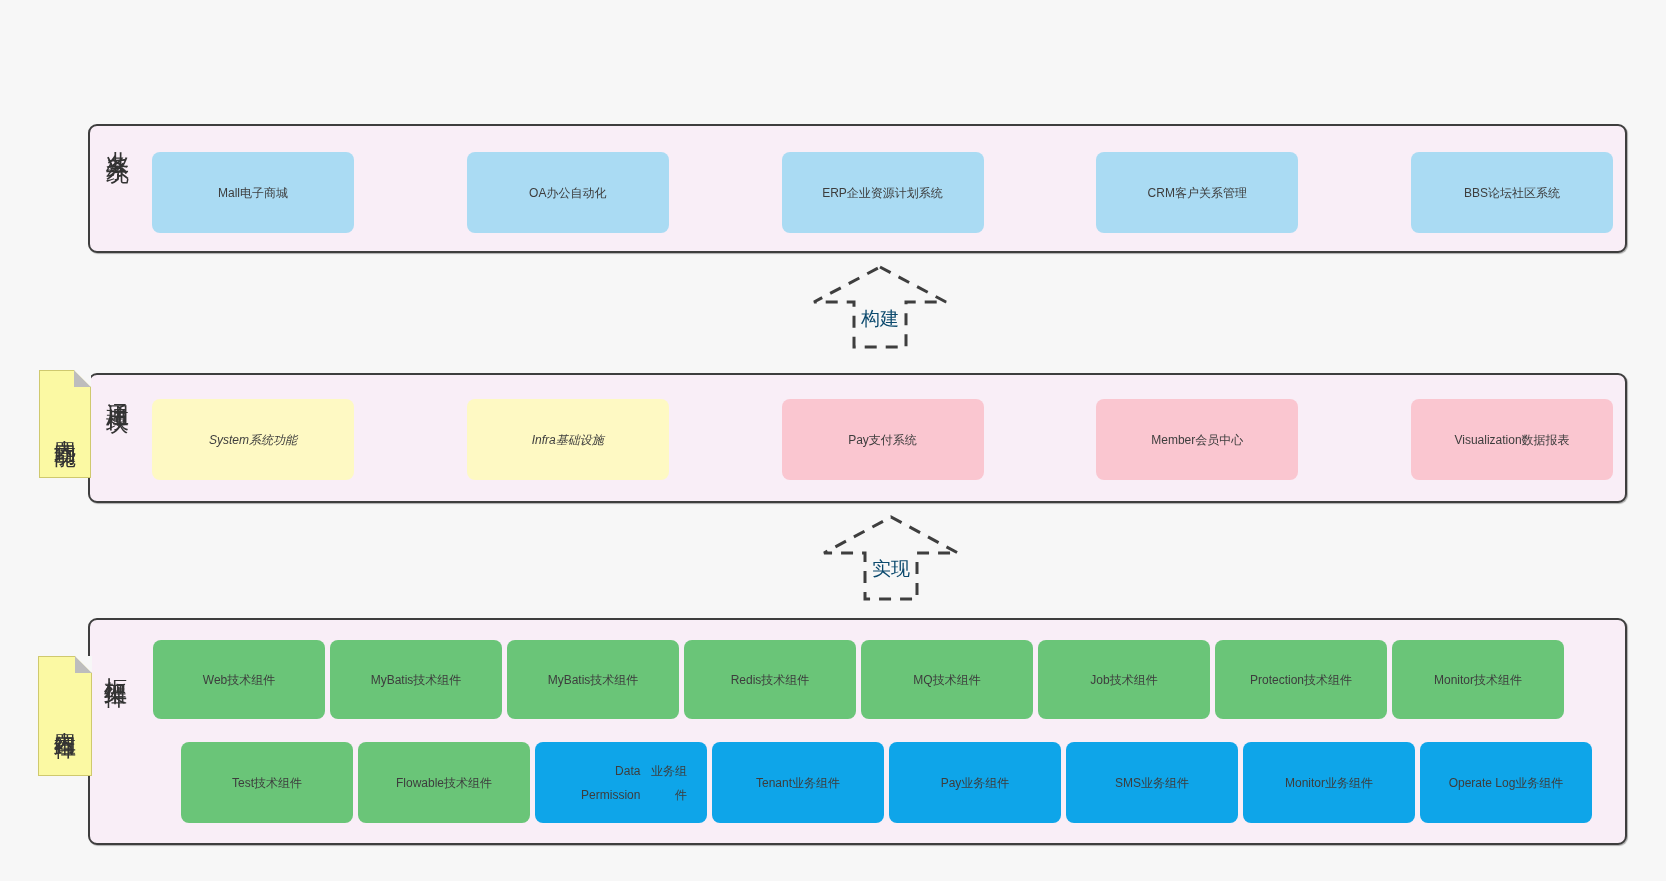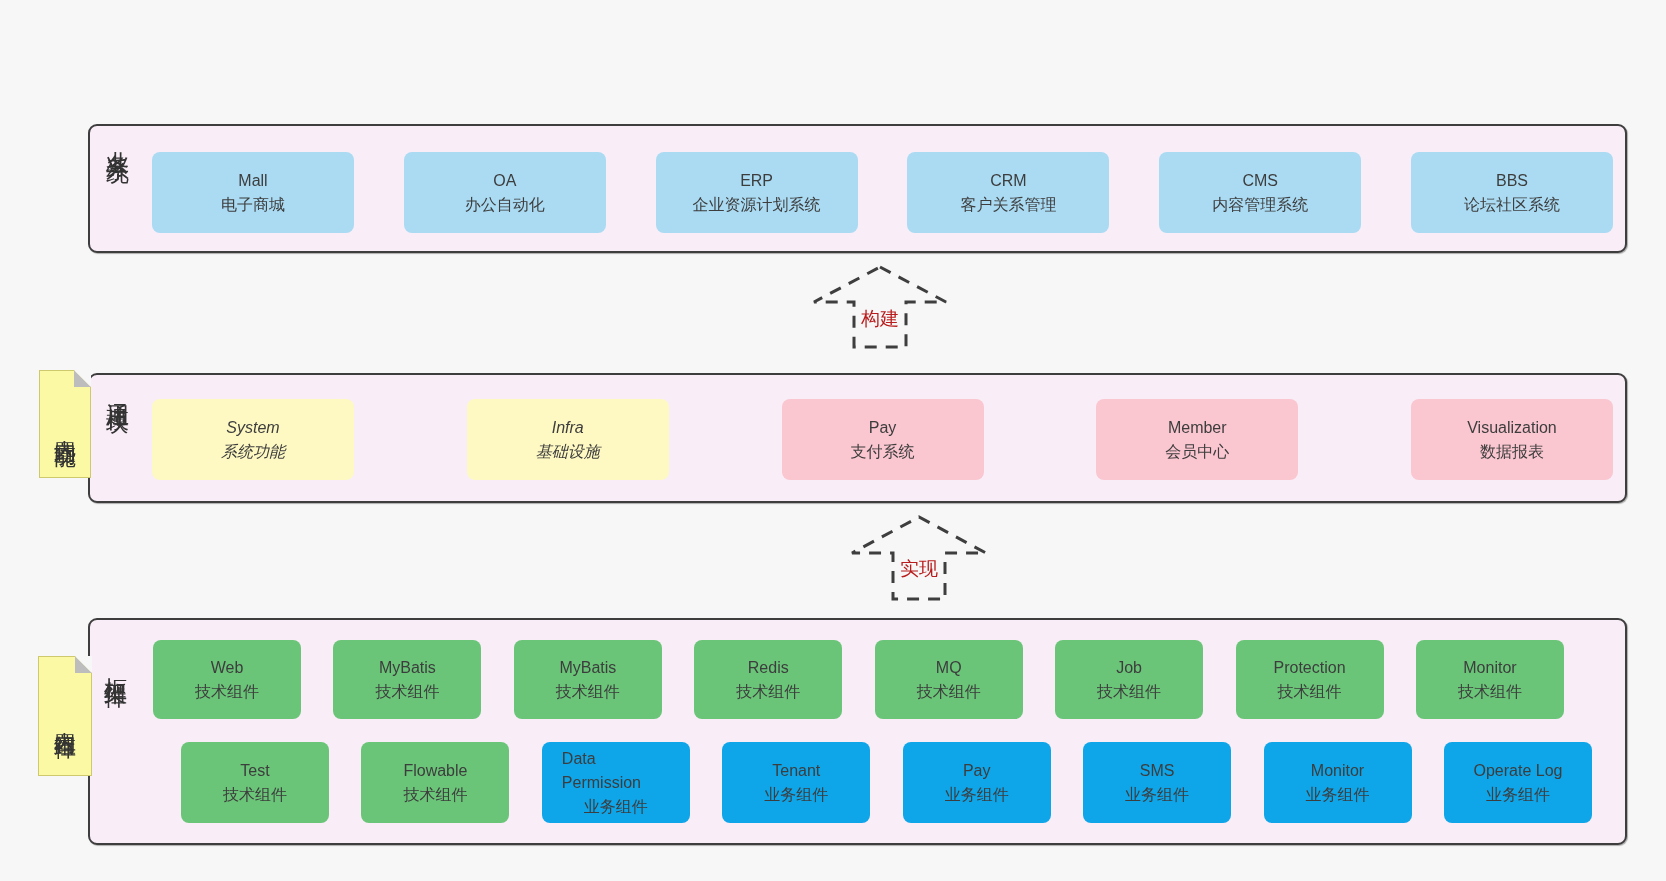"Mall" .box { flex-direction: column -> row; font-size: 16px -> 12px; text-align: left -> right }
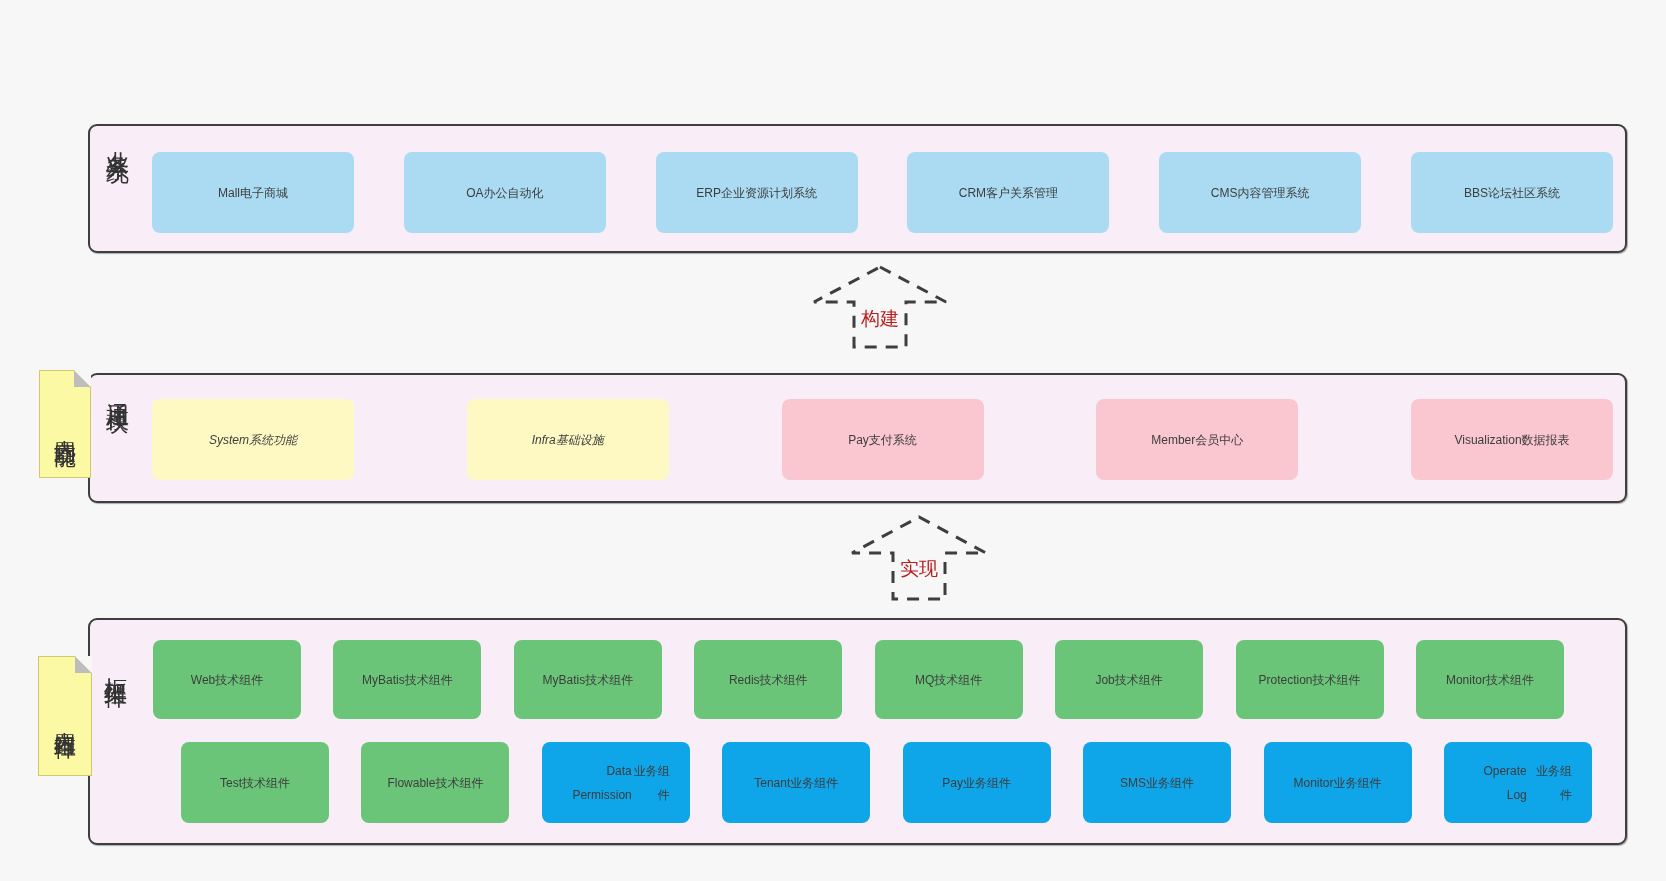"CMS" div.box { html: <div> <div>CMS</div> <div>内容管理系统</div> </div> -> none }
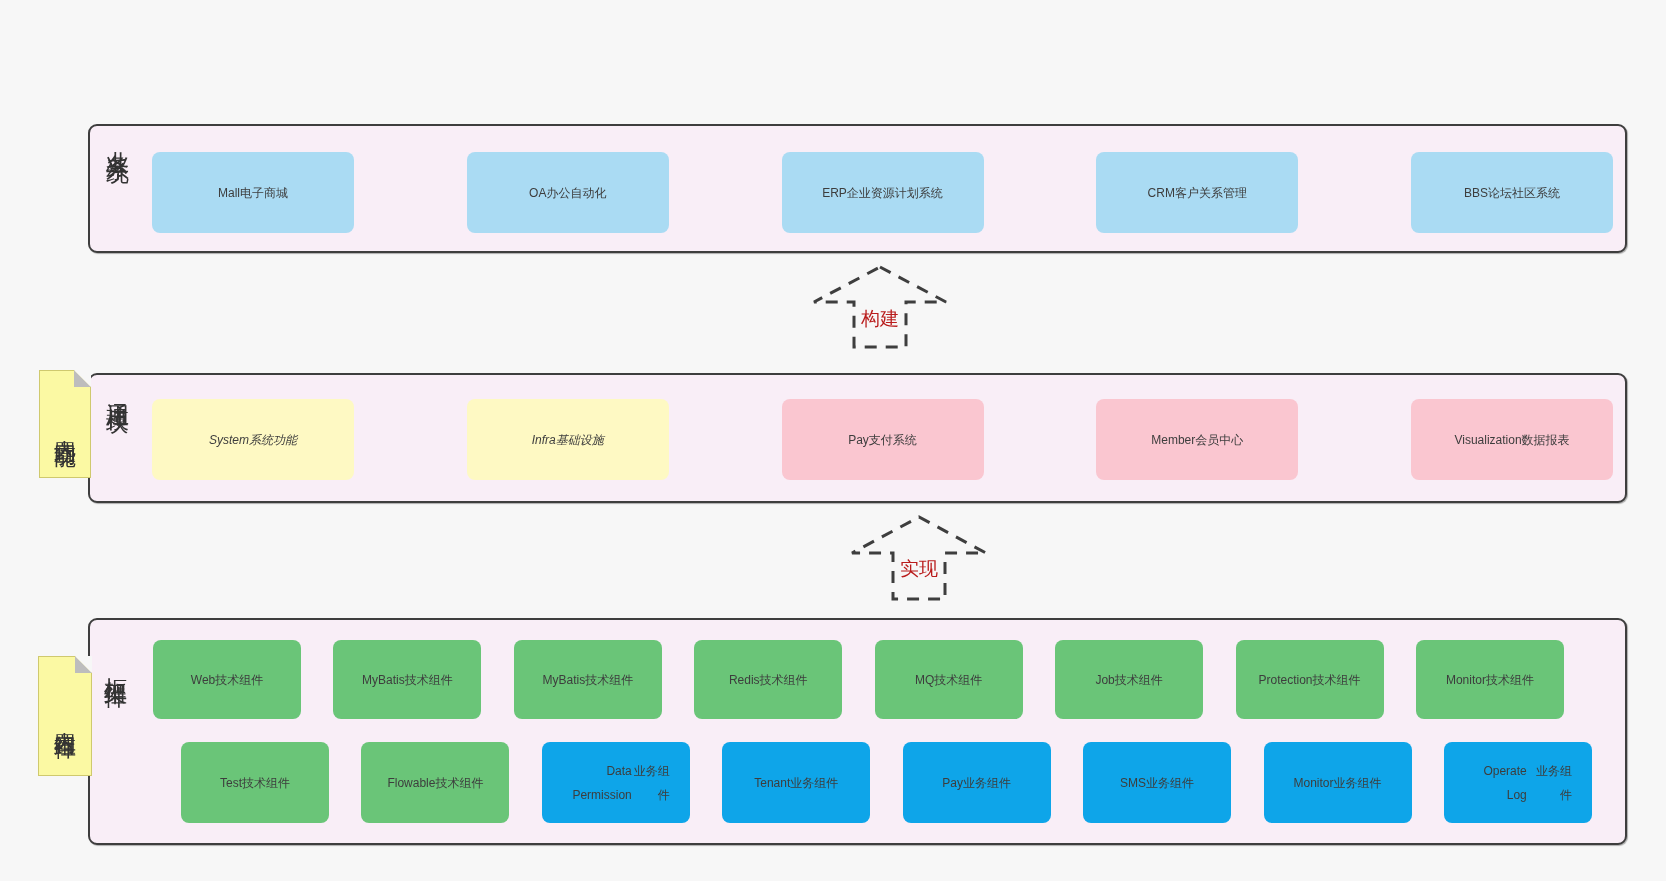"构建" .arrow .alabel { color: #b91c1c -> #0c4a6e }
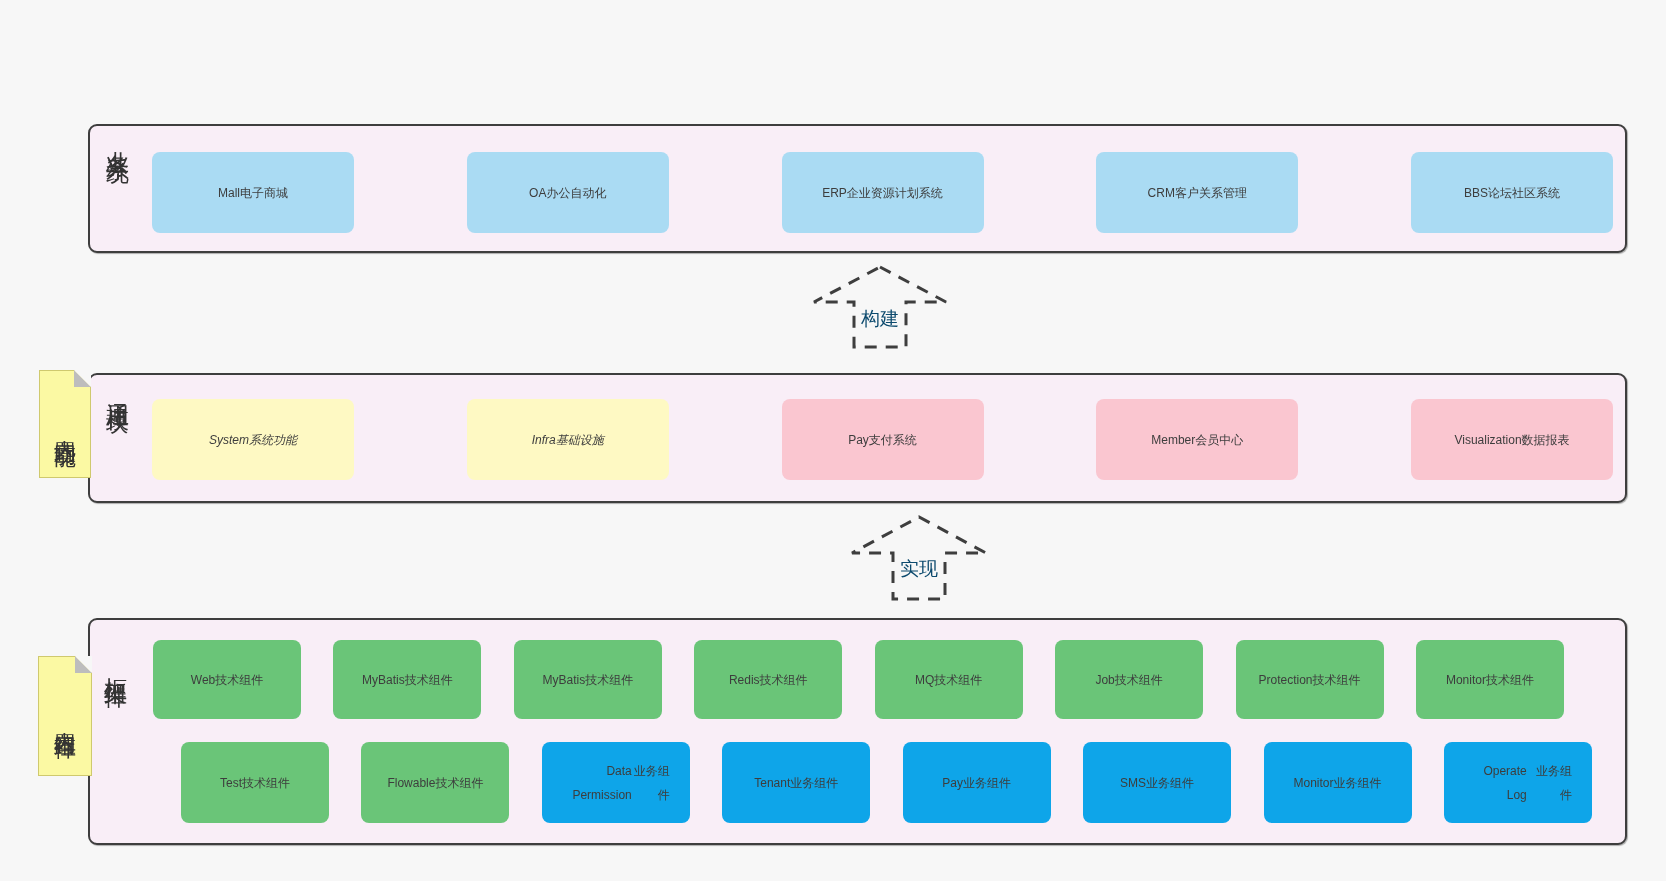"实现" #arrow-implement { left: 848px -> 820px }
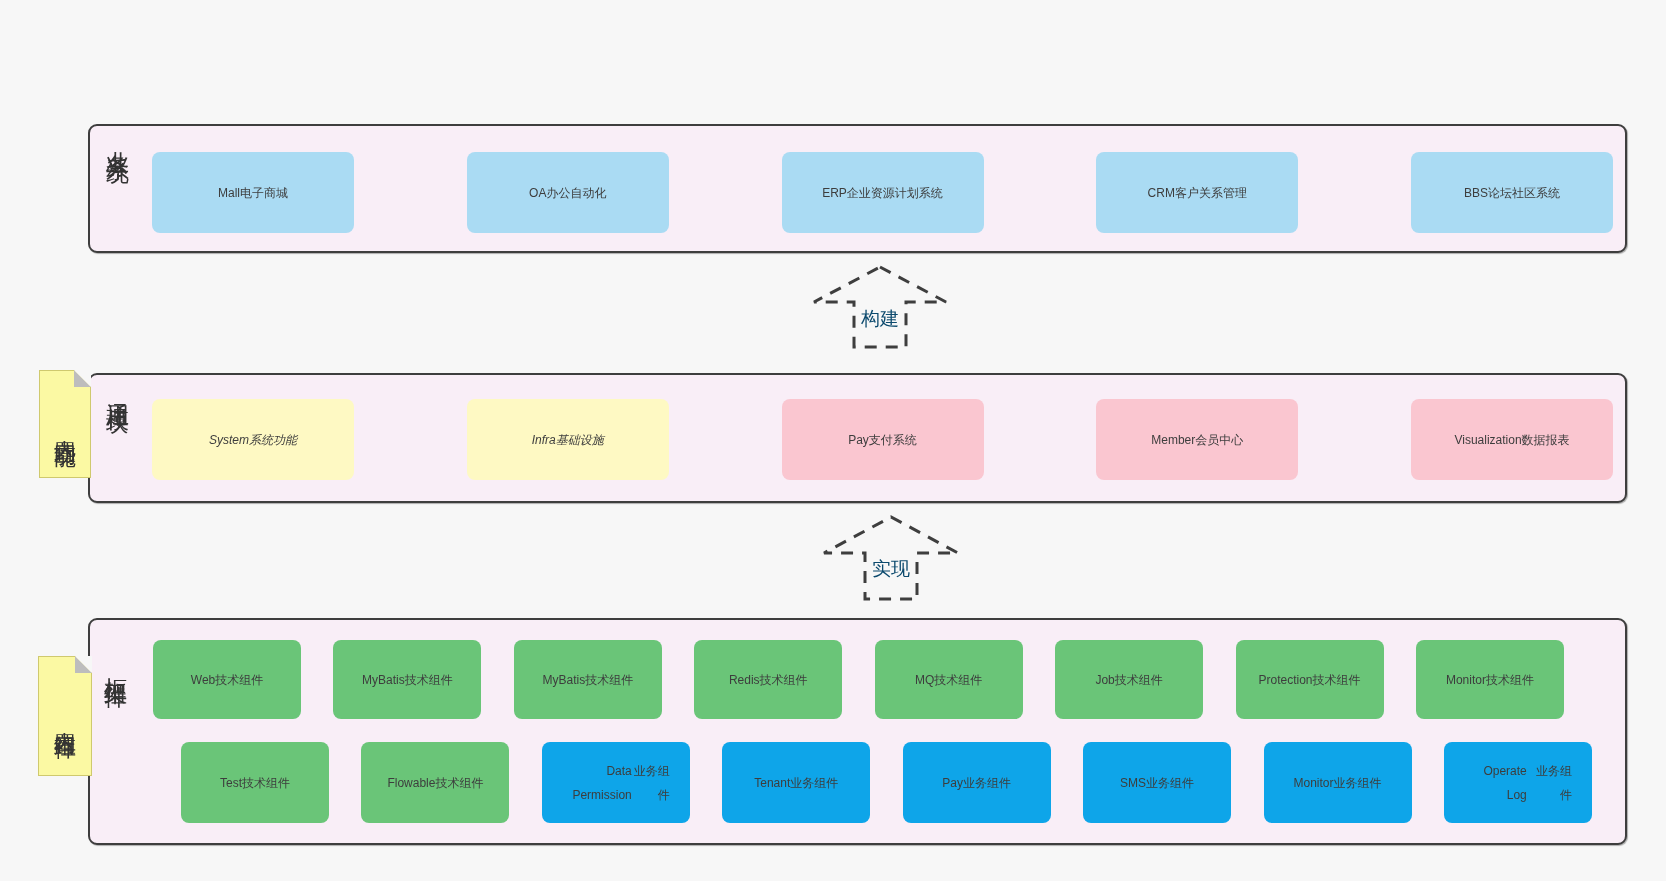"Web" .row-narrow .box { width: 148px -> 172px }
